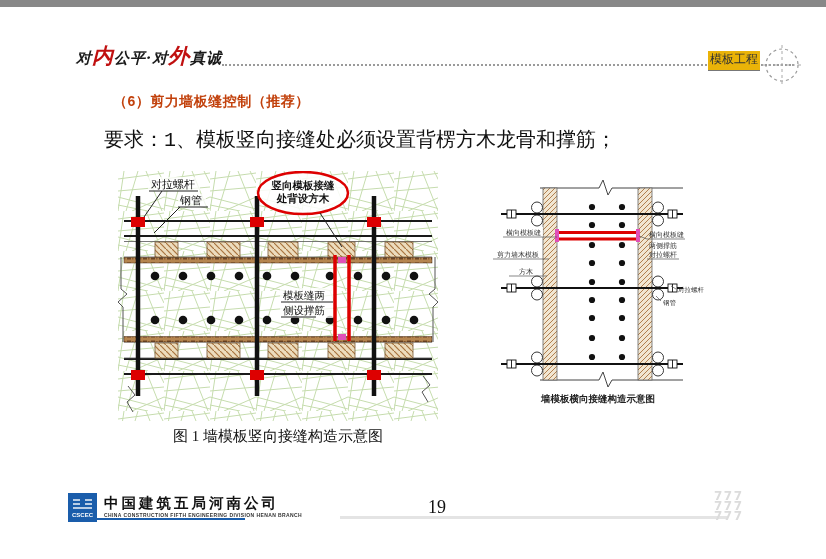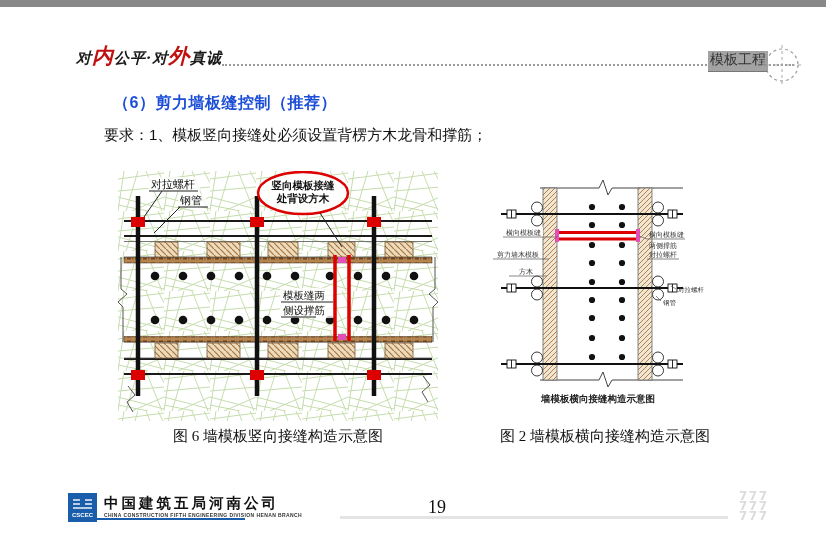"模板工程" .topic { background: #a3a3a3 -> #eab308; font-size: 14px -> 12px }
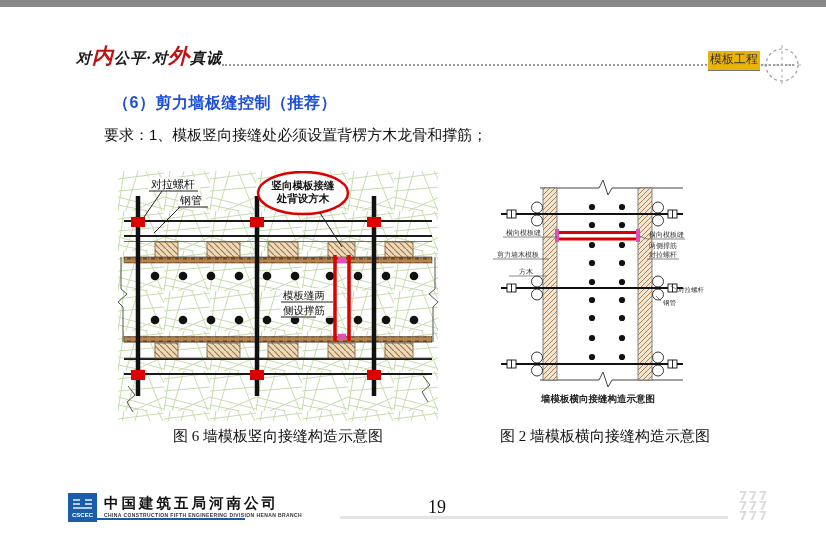"（6）剪力墙板缝控制（推荐）" .title { color: #1d4ed8 -> #c2410c; font-size: 16px -> 14px }
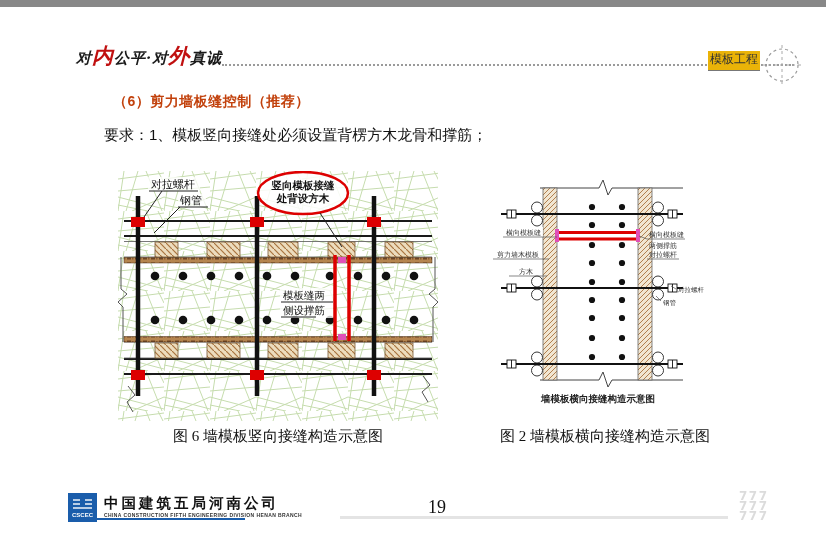"要求：1、模板竖向接缝处必须设置背楞方木龙骨和撑筋；" .req { font-family: Liberation Sans, sans-serif -> Liberation Mono, monospace; font-size: 15px -> 20px }
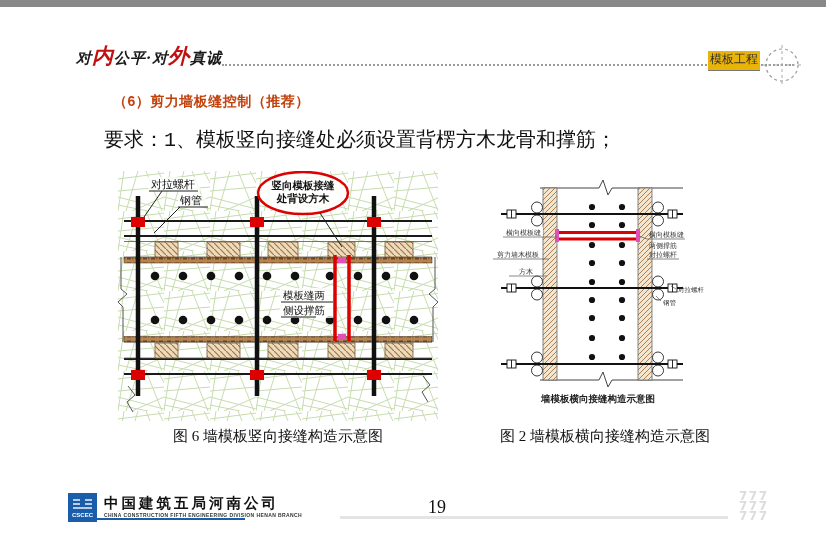"图 6 墙模板竖向接缝构造示意图" div.caption { text: 6 -> 1 }
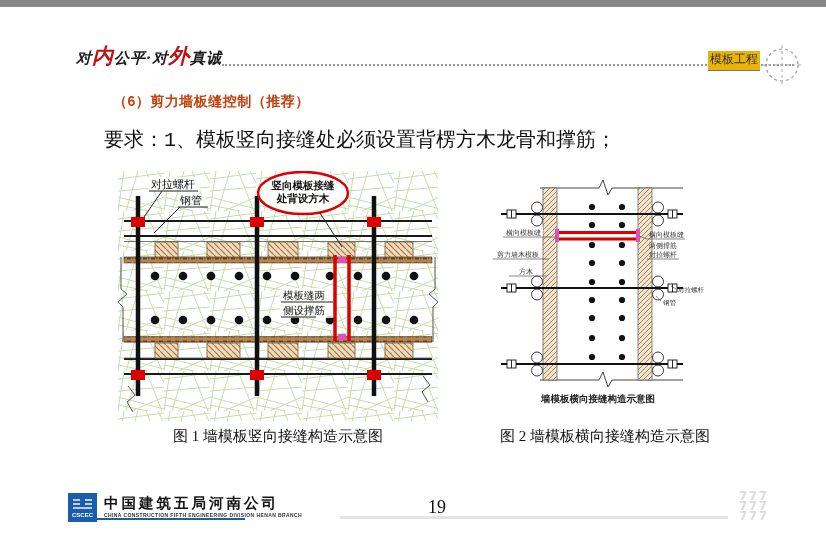"图 2 墙模板横向接缝构造示意图" div.caption { html: <div>图 2 墙模板横向接缝构造示意图</div> -> none }
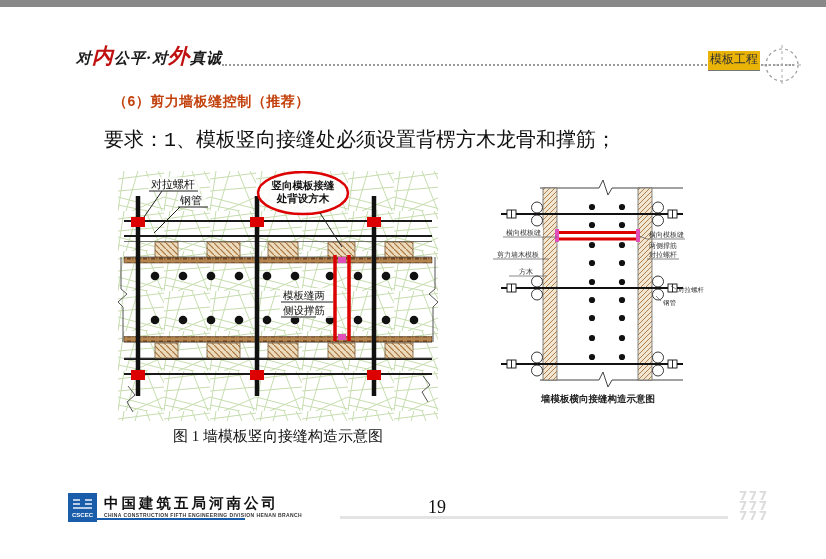"777" .corner-motif { left: 739px -> 714px }
